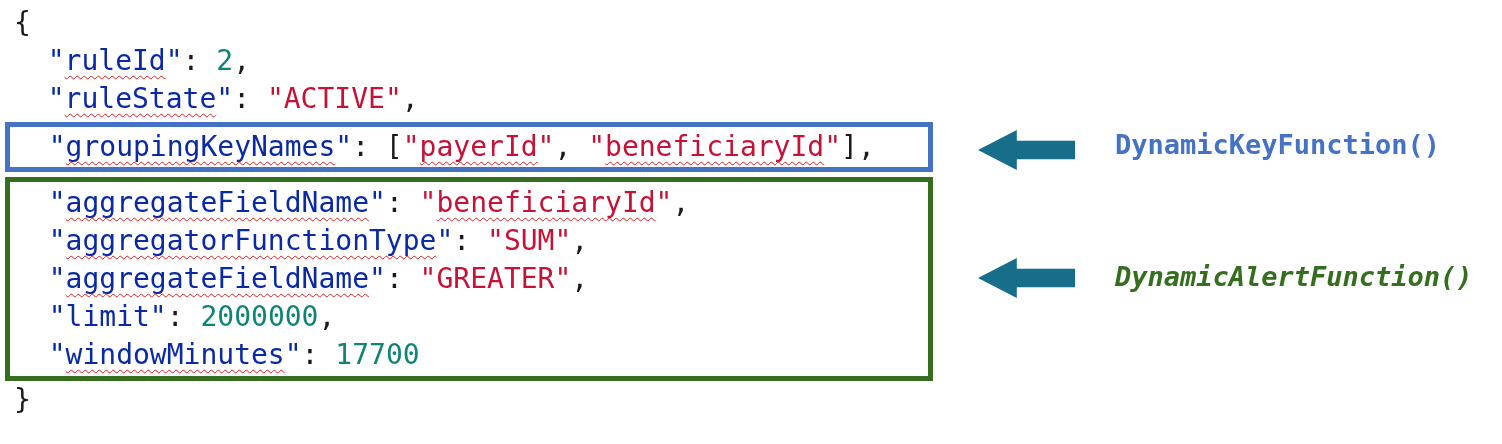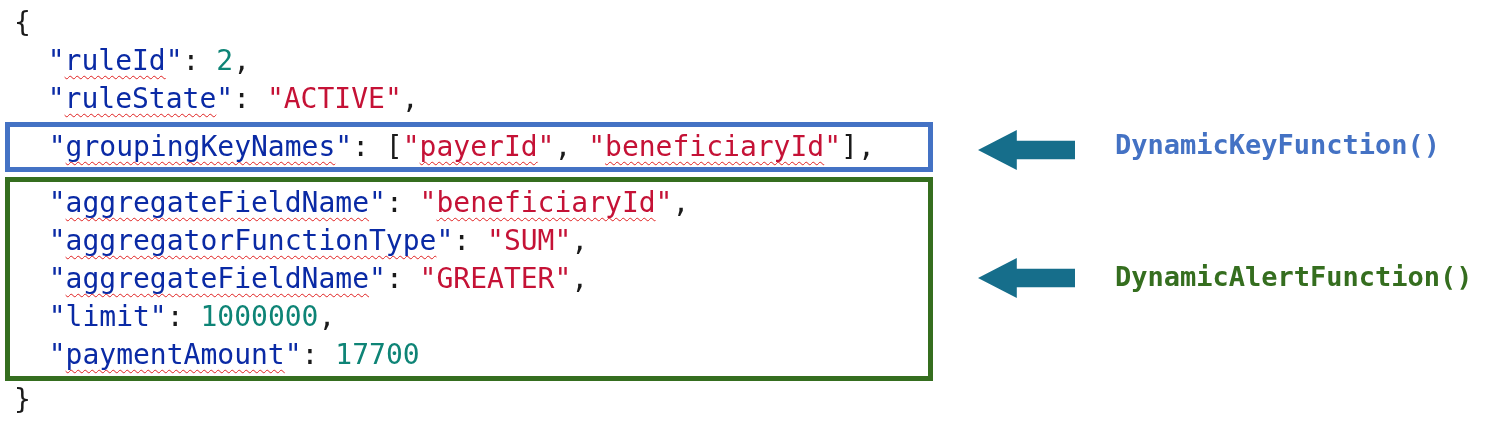"DynamicAlertFunction()" .label-alert { font-style: none -> italic }
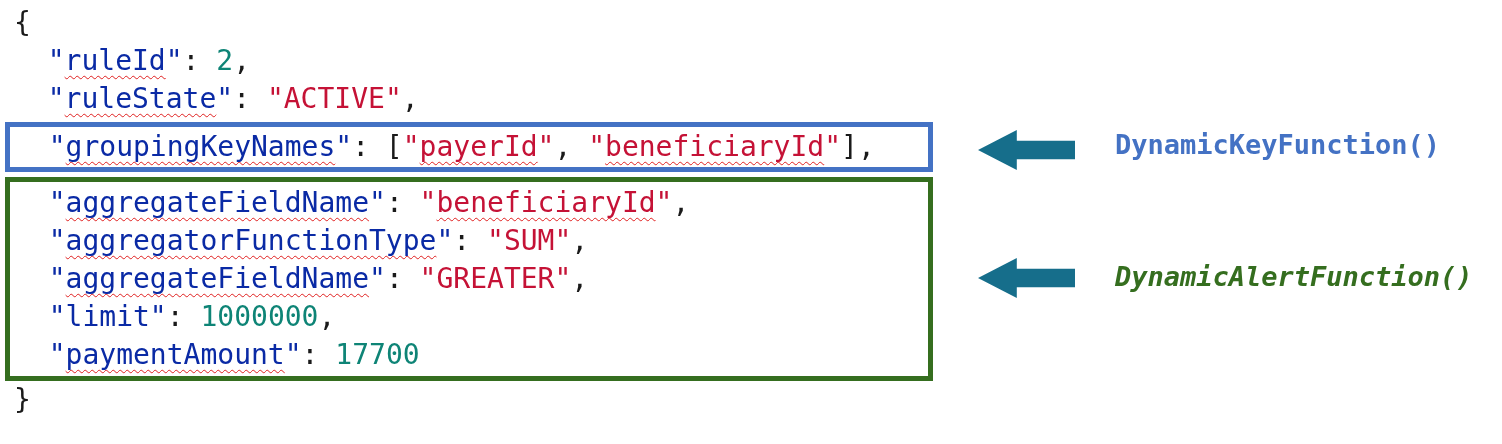"1000000" span.tok { text: 1000000 -> 2000000 }
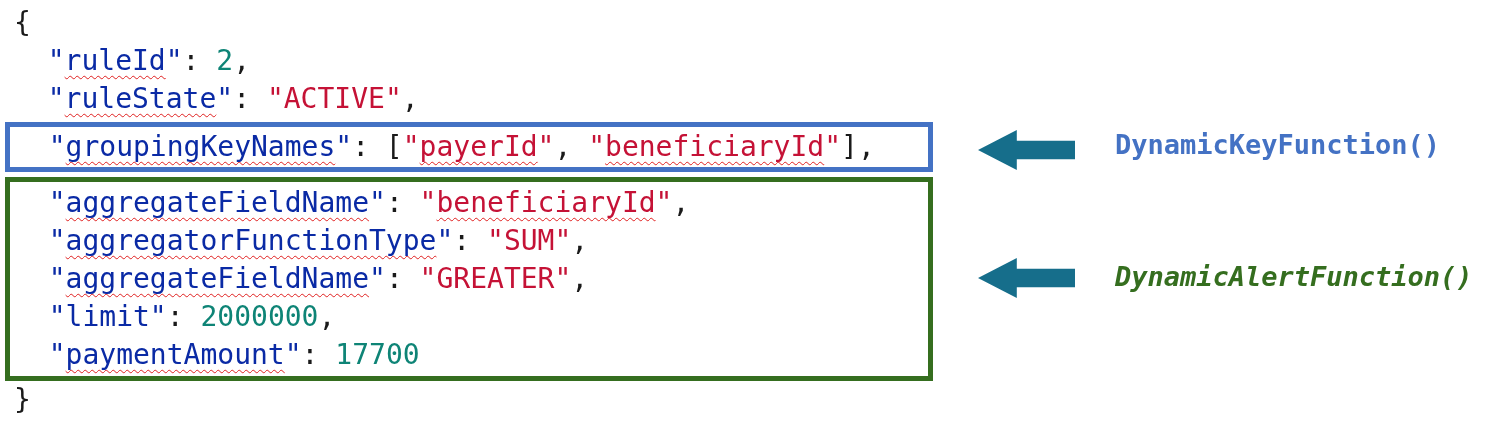"paymentAmount" span.squiggle { text: paymentAmount -> windowMinutes }
